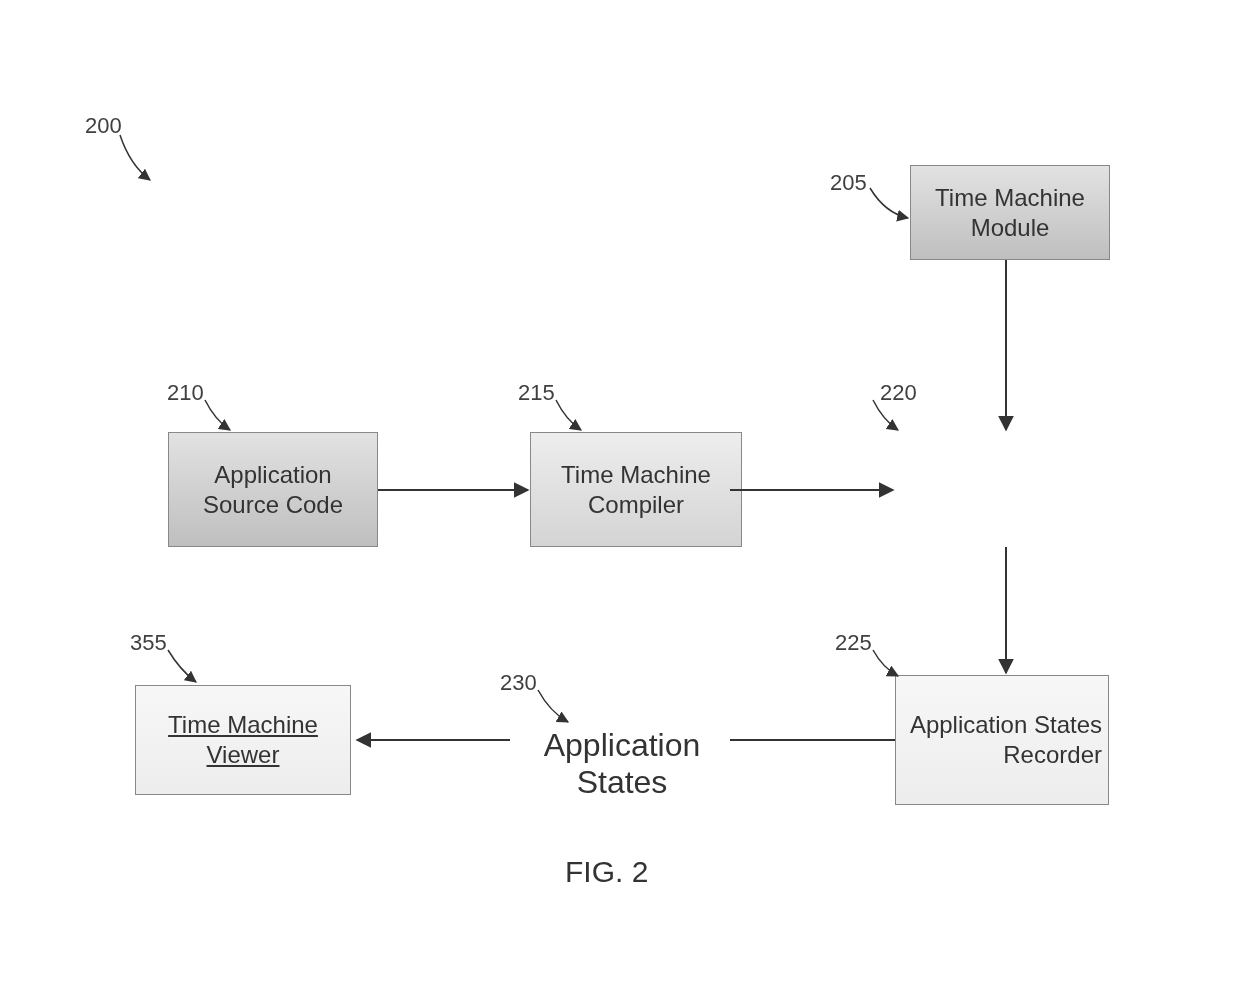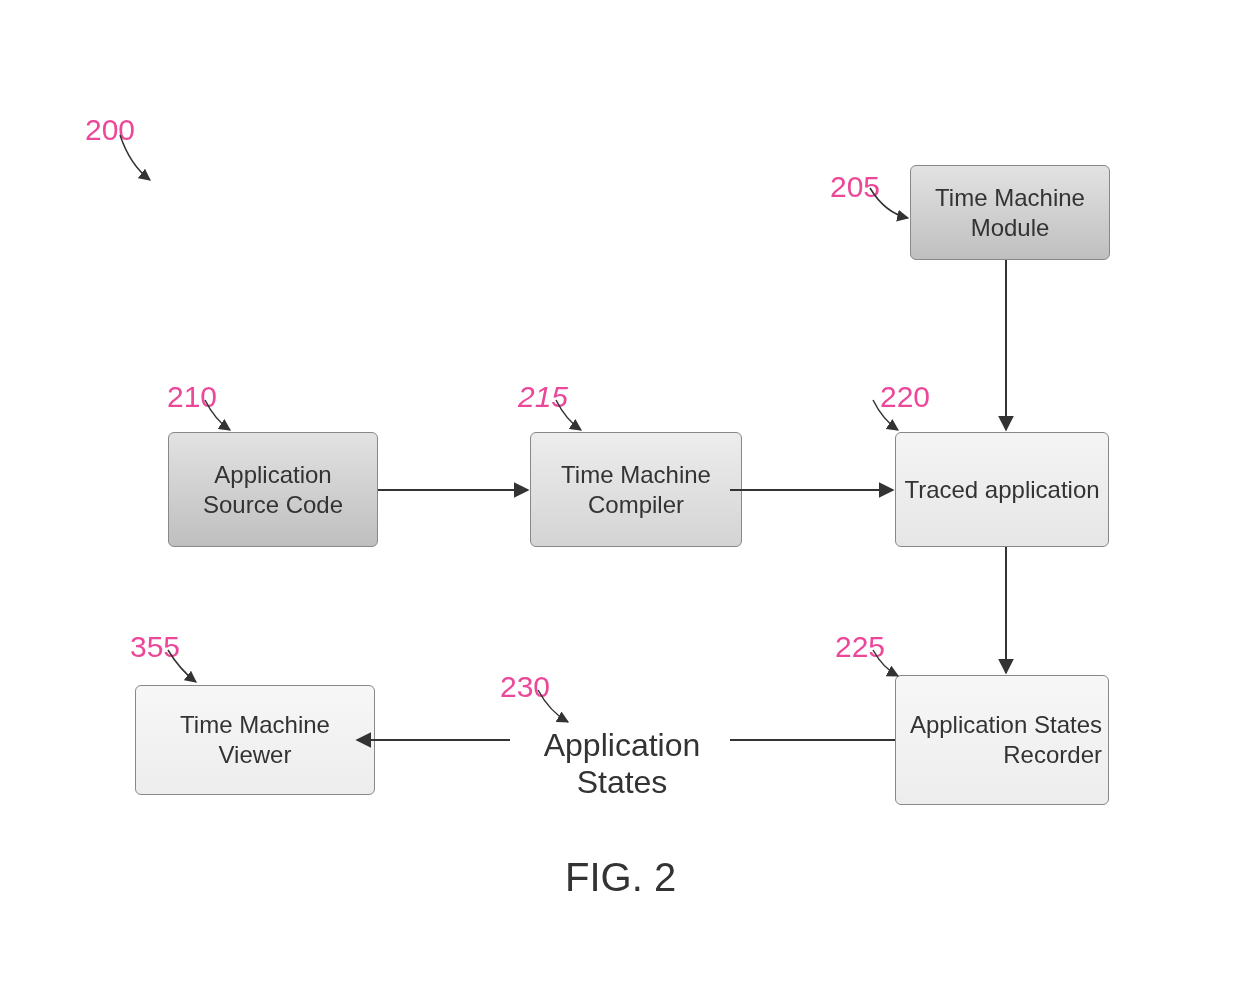"200" .label-num { color: #ec4899 -> #404040; font-size: 30px -> 22px }
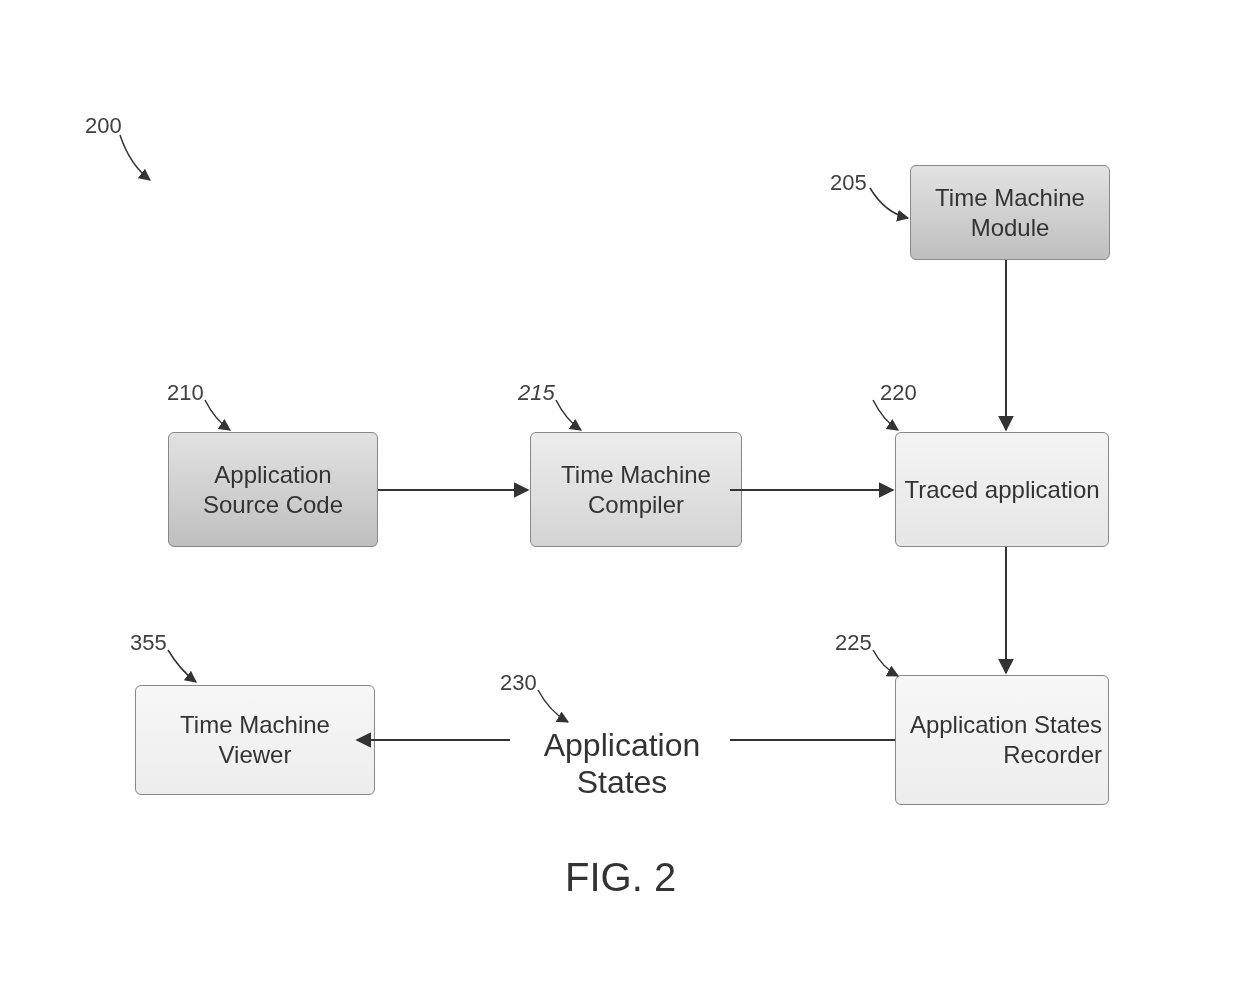"Time Machine Module" .box { border-radius: 6px -> 0 }
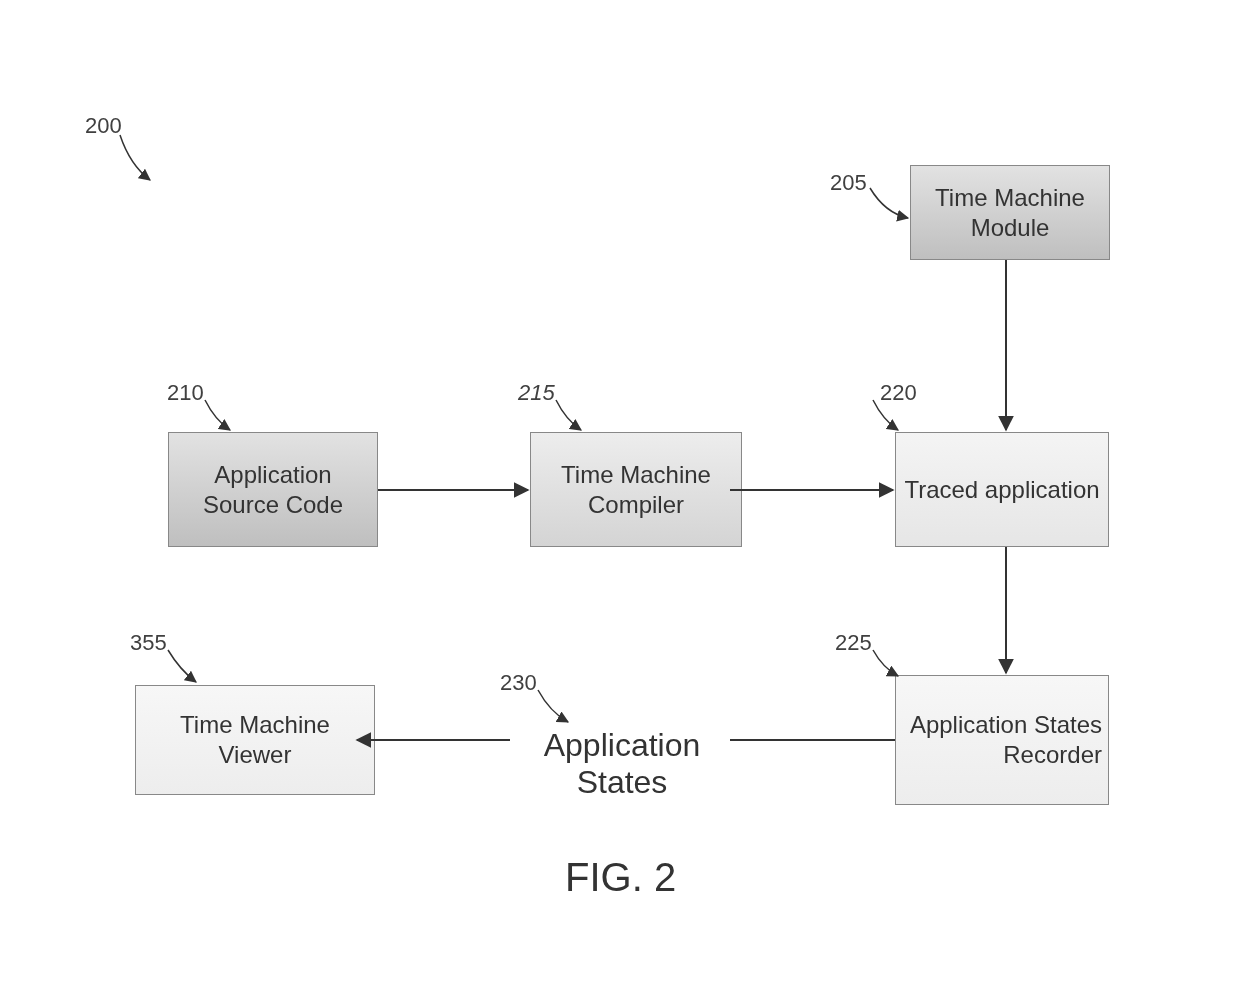"215" div.label-num { font-style: italic -> none }
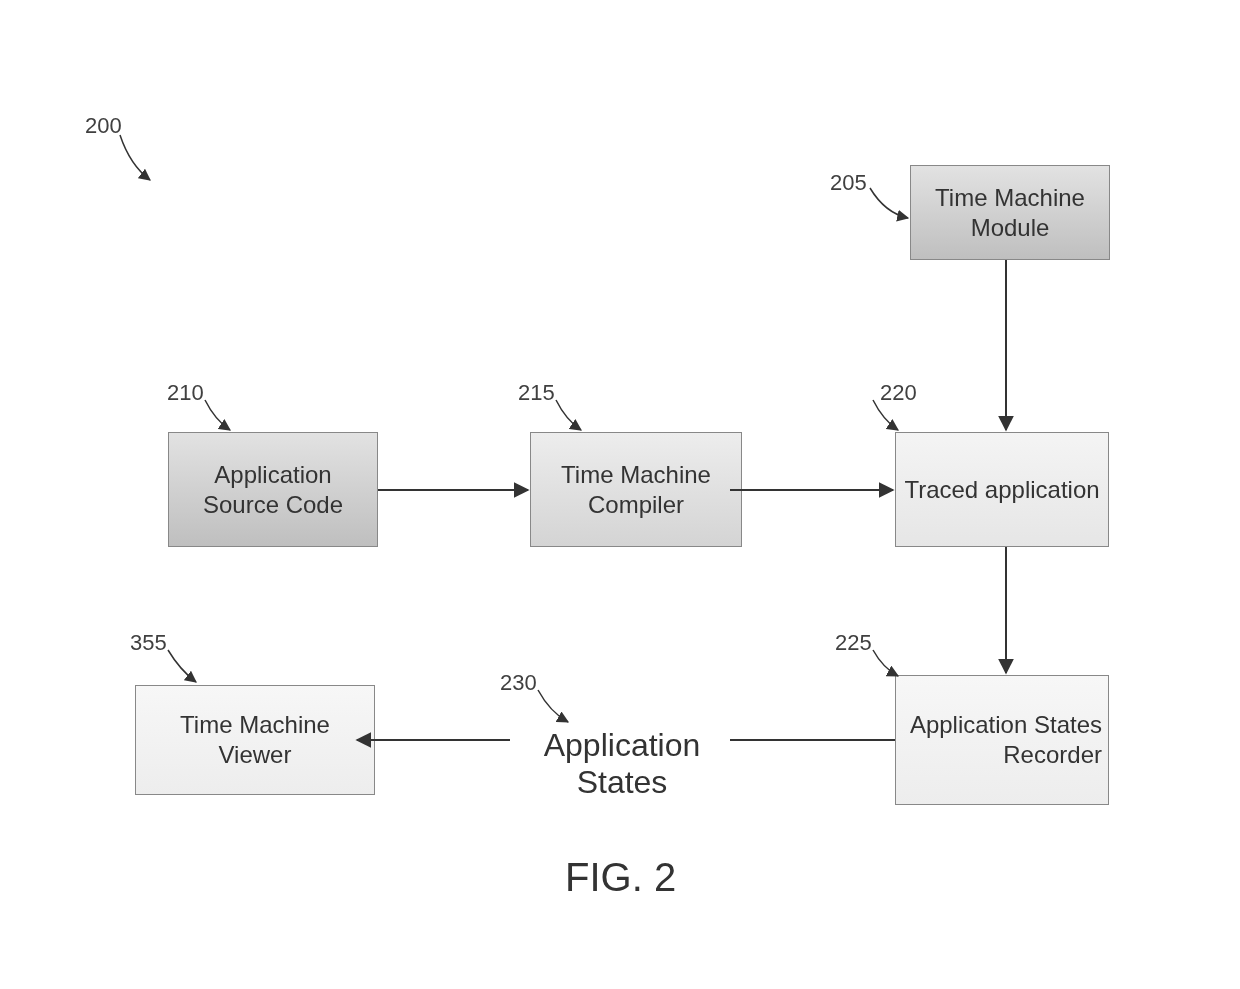"Traced application" div.box { html: <div> <span>Traced application</span> </div> -> none }
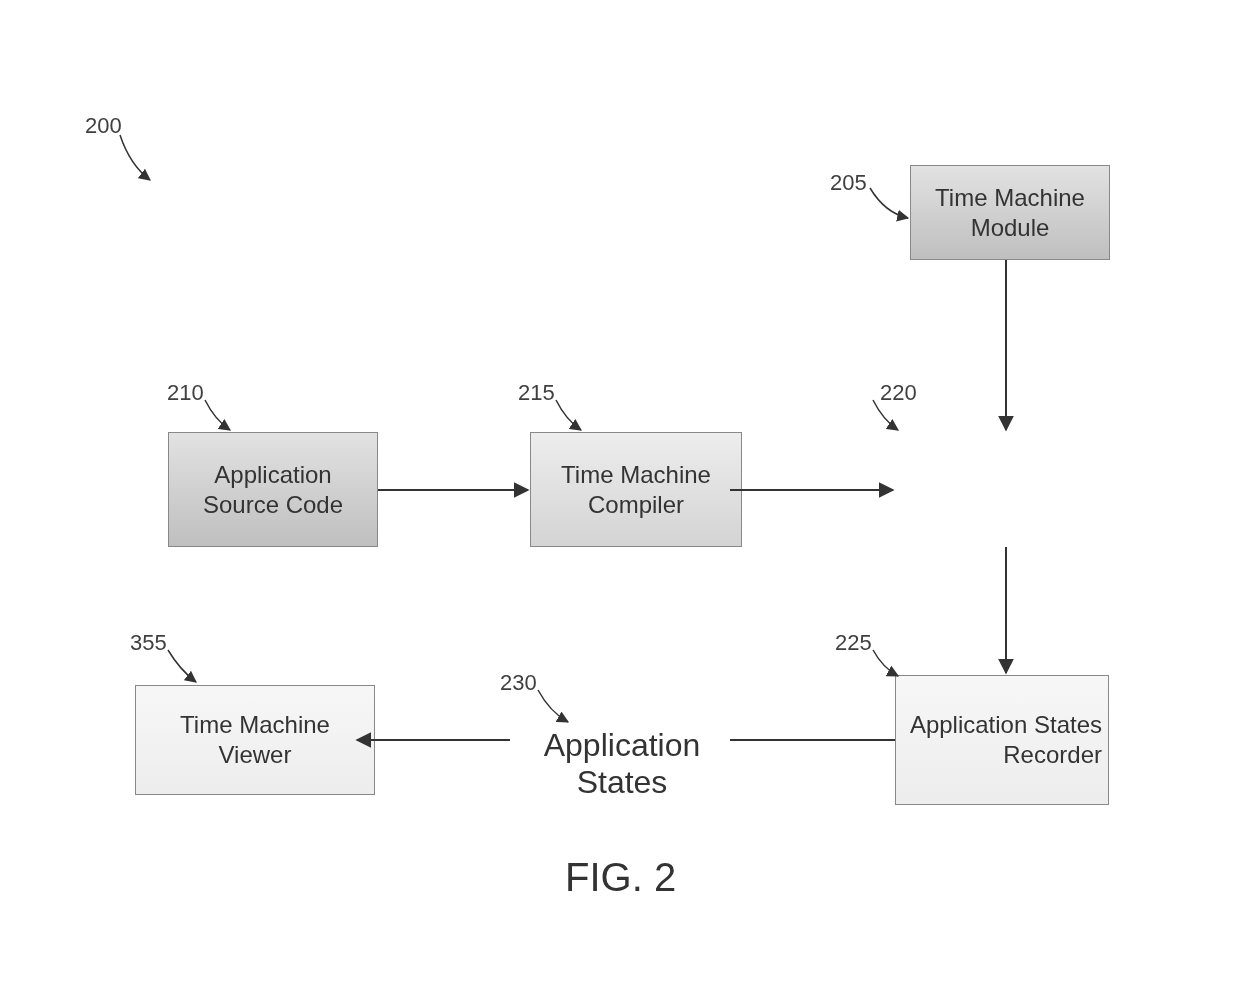"Time Machine Viewer" div.box { text-decoration: none -> underline; width: 240px -> 216px }
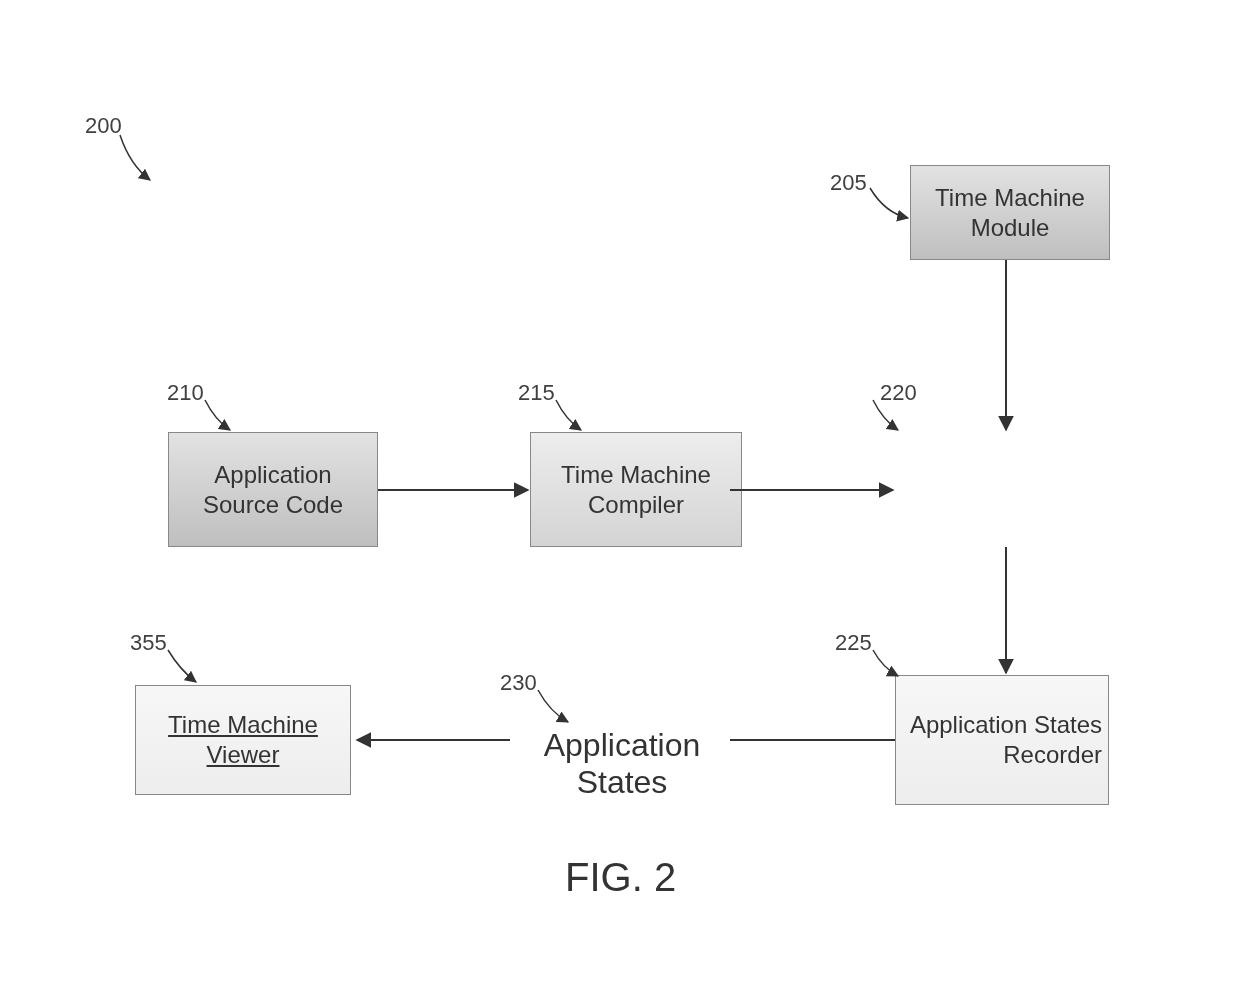"FIG. 2" .fig { font-size: 40px -> 30px }
